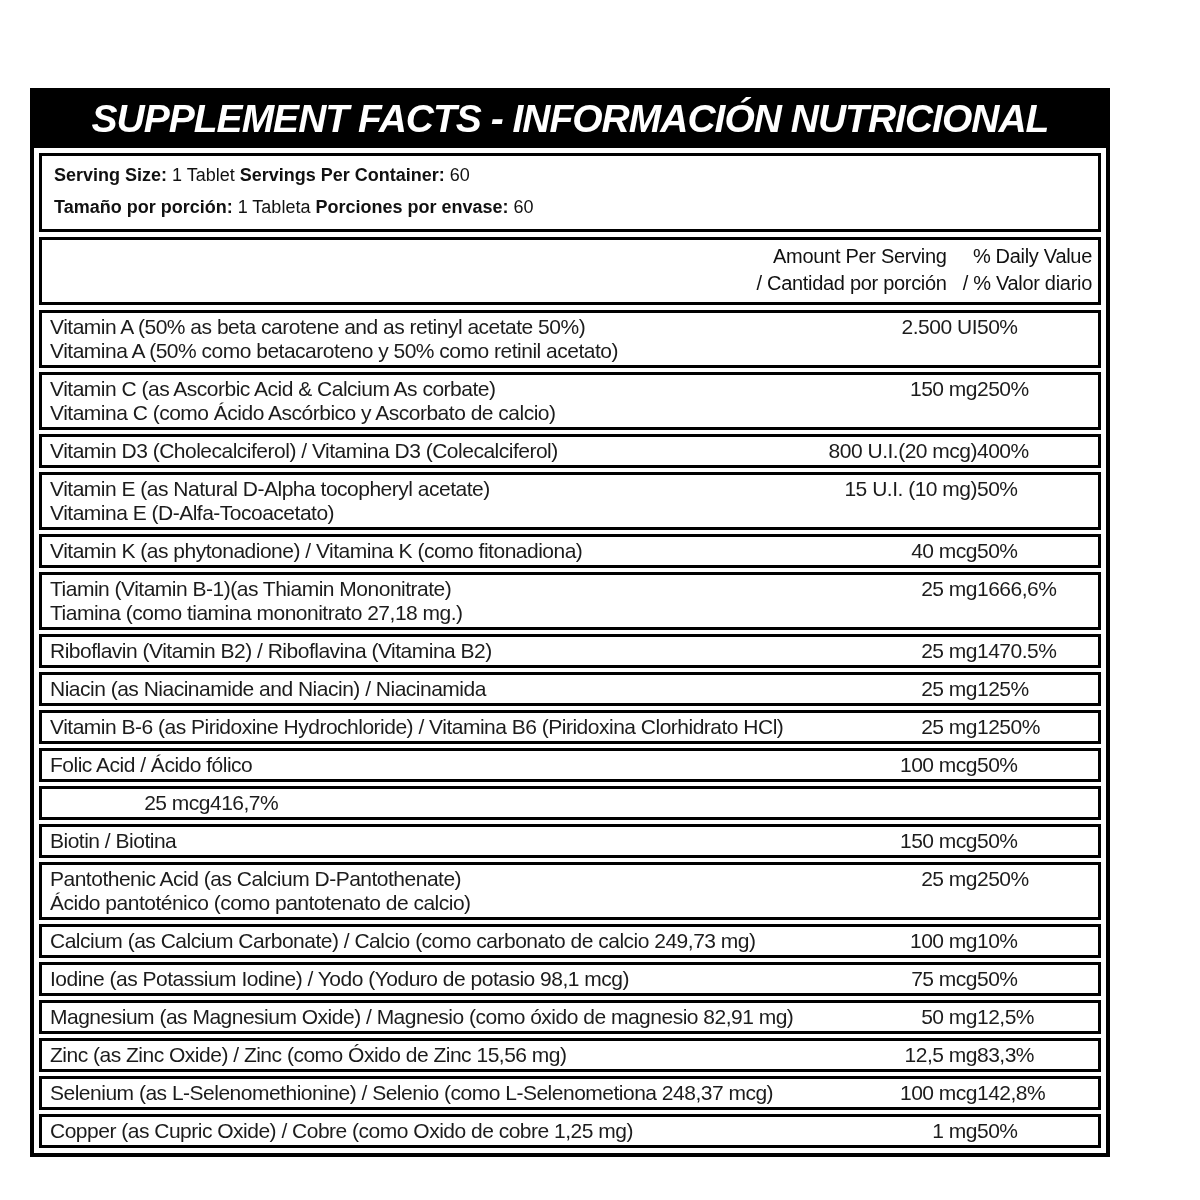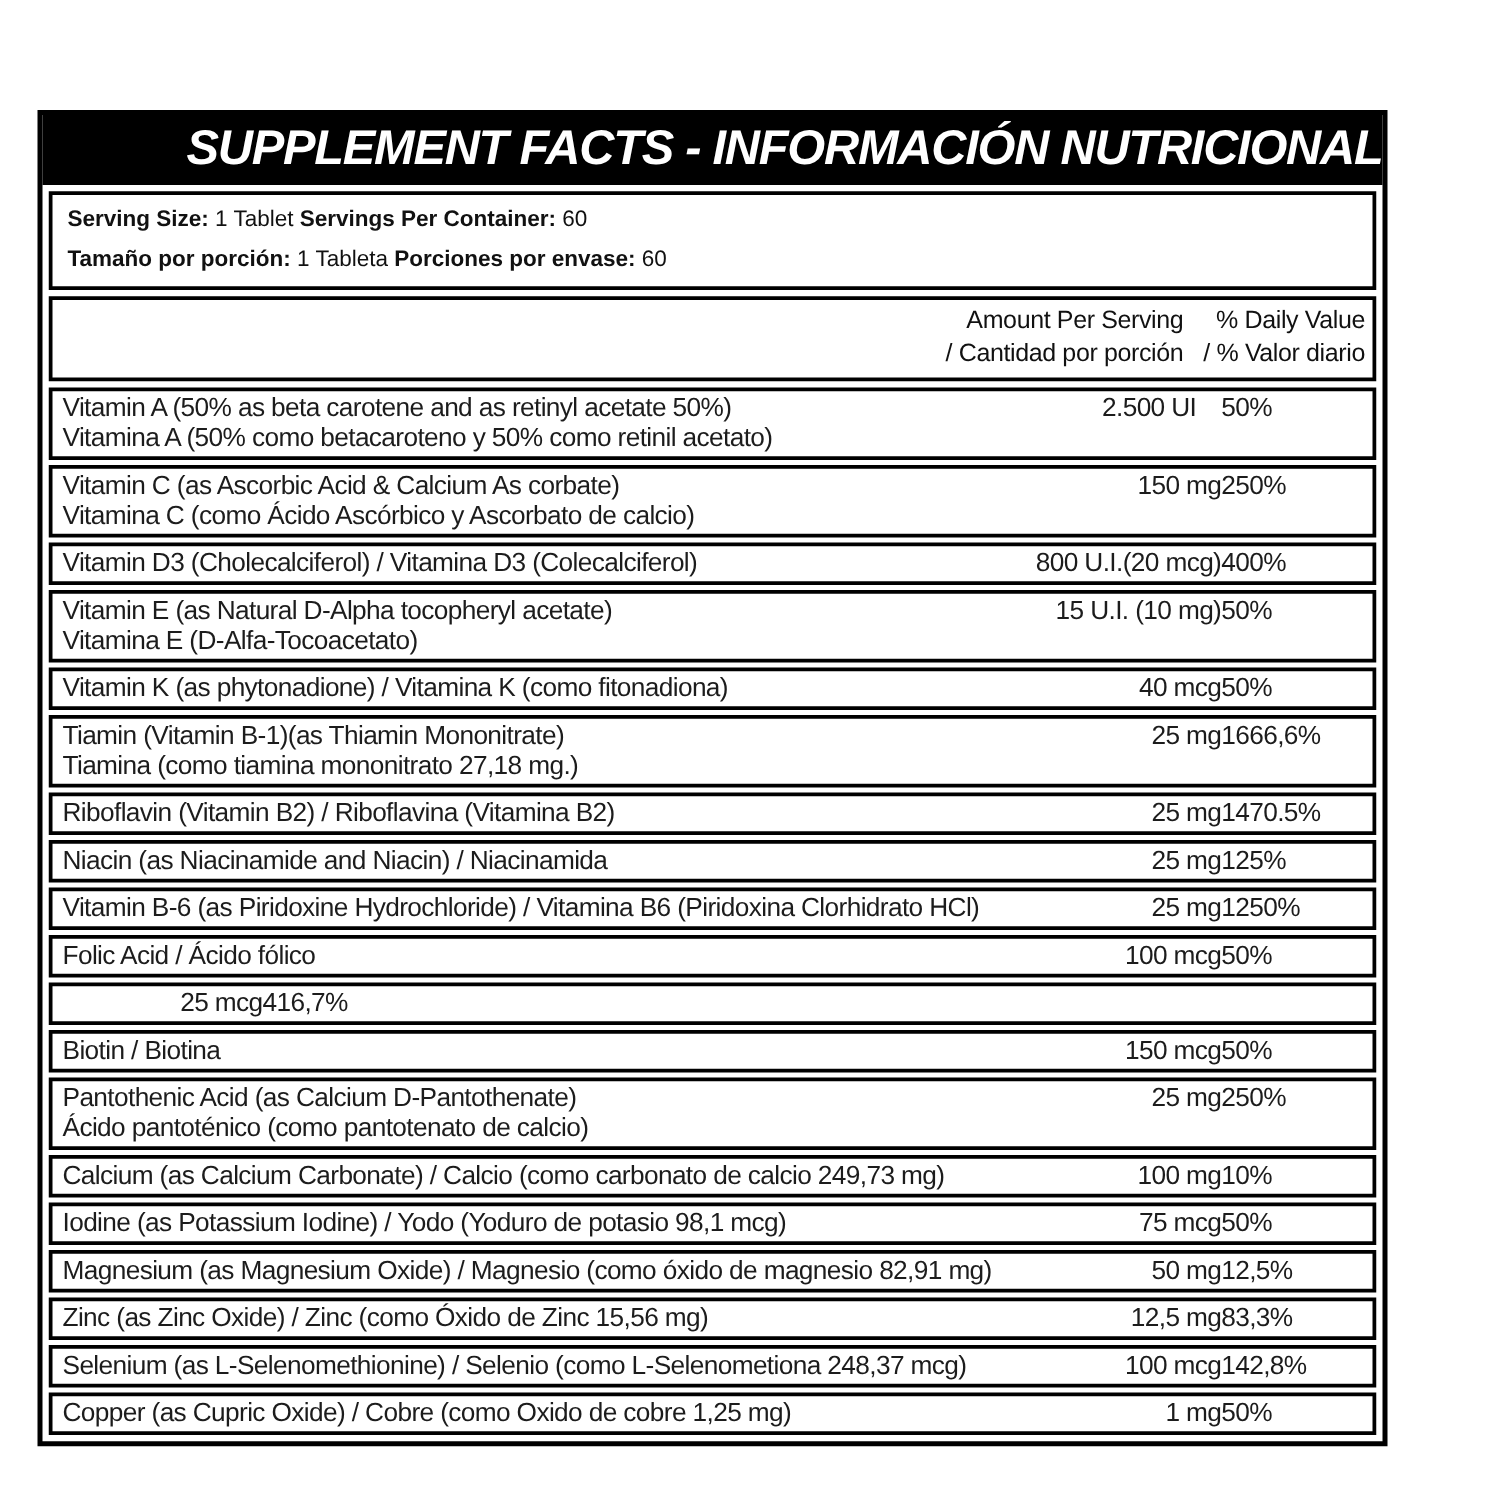"SUPPLEMENT FACTS - INFORMACIÓN" .titlebar { text-align: right -> center }
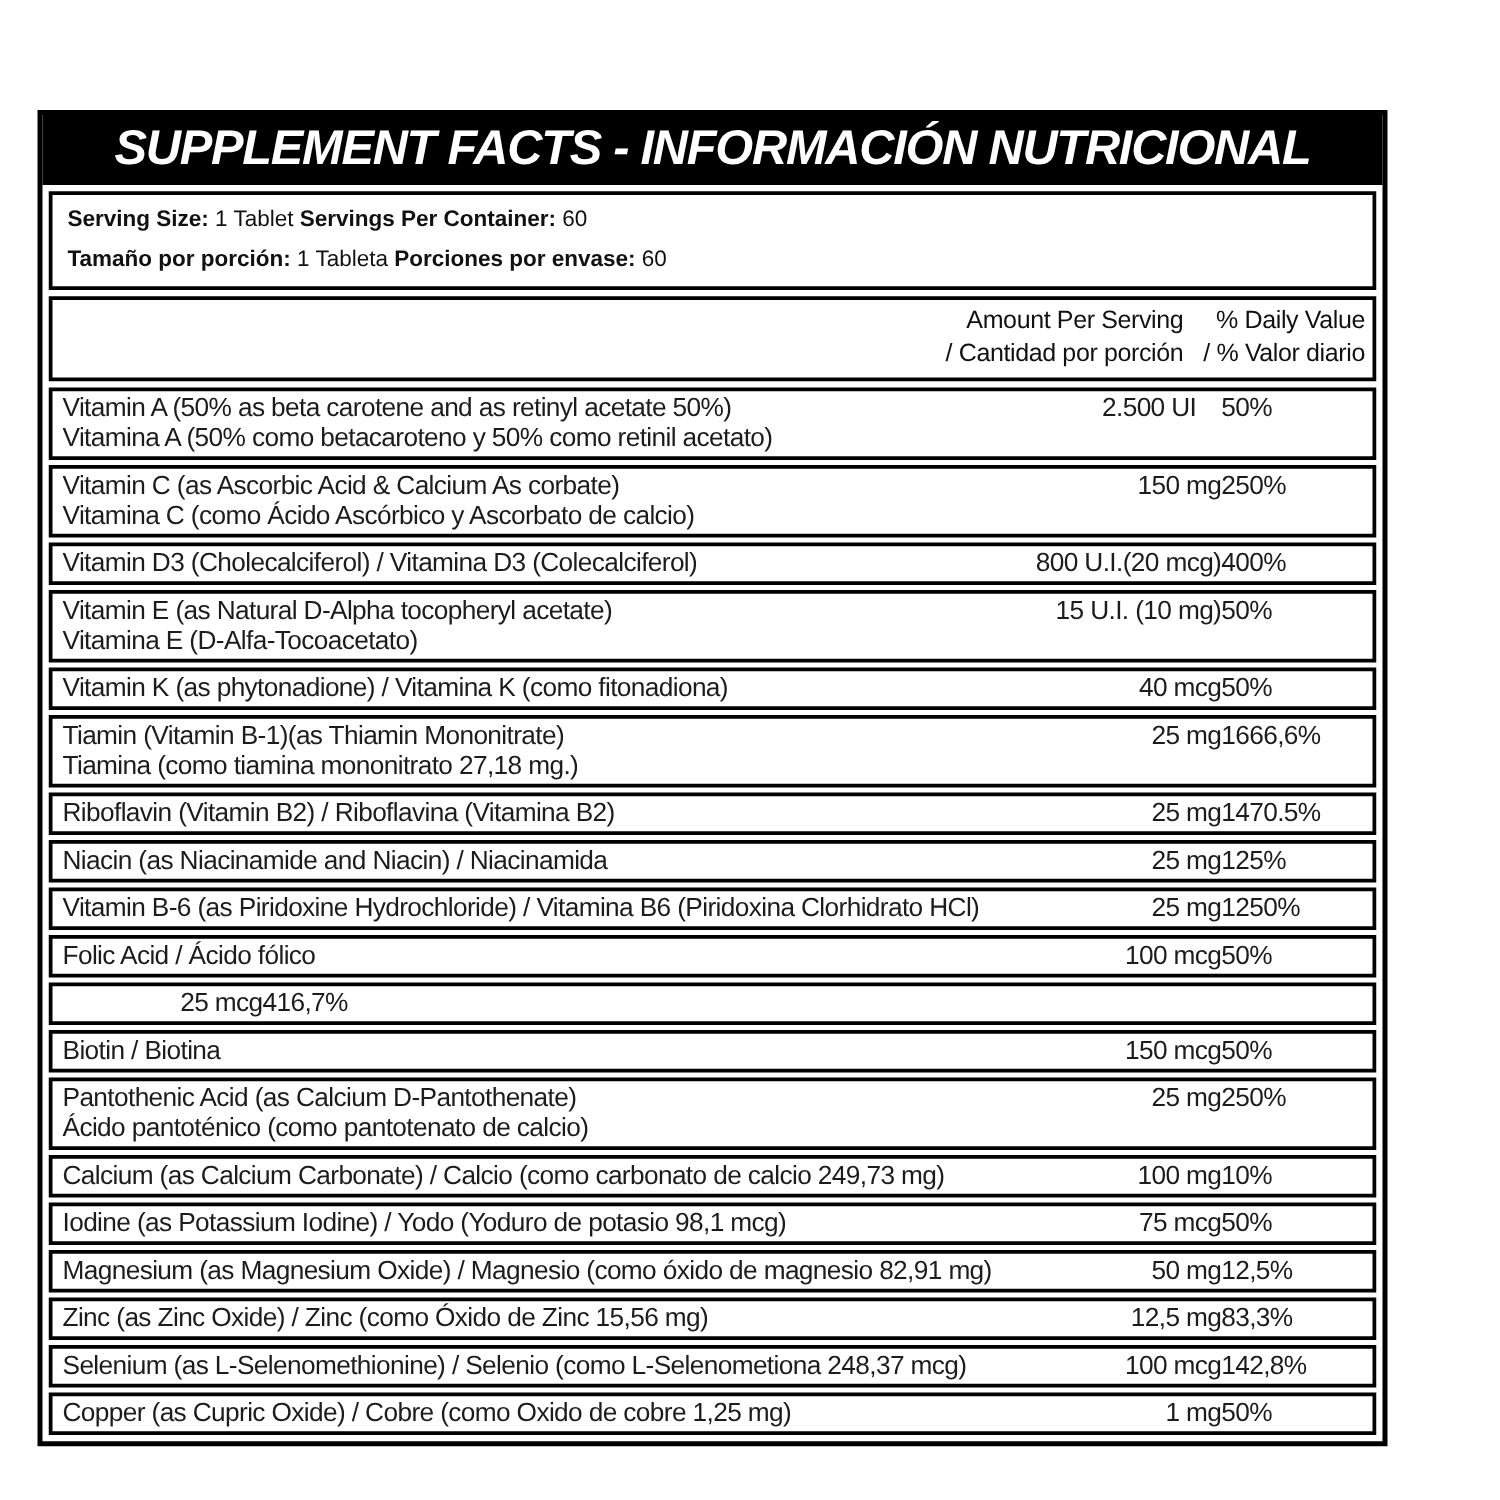"Vitamin A (50% as beta" .rows .row:first-child { gap: 20px -> none }
